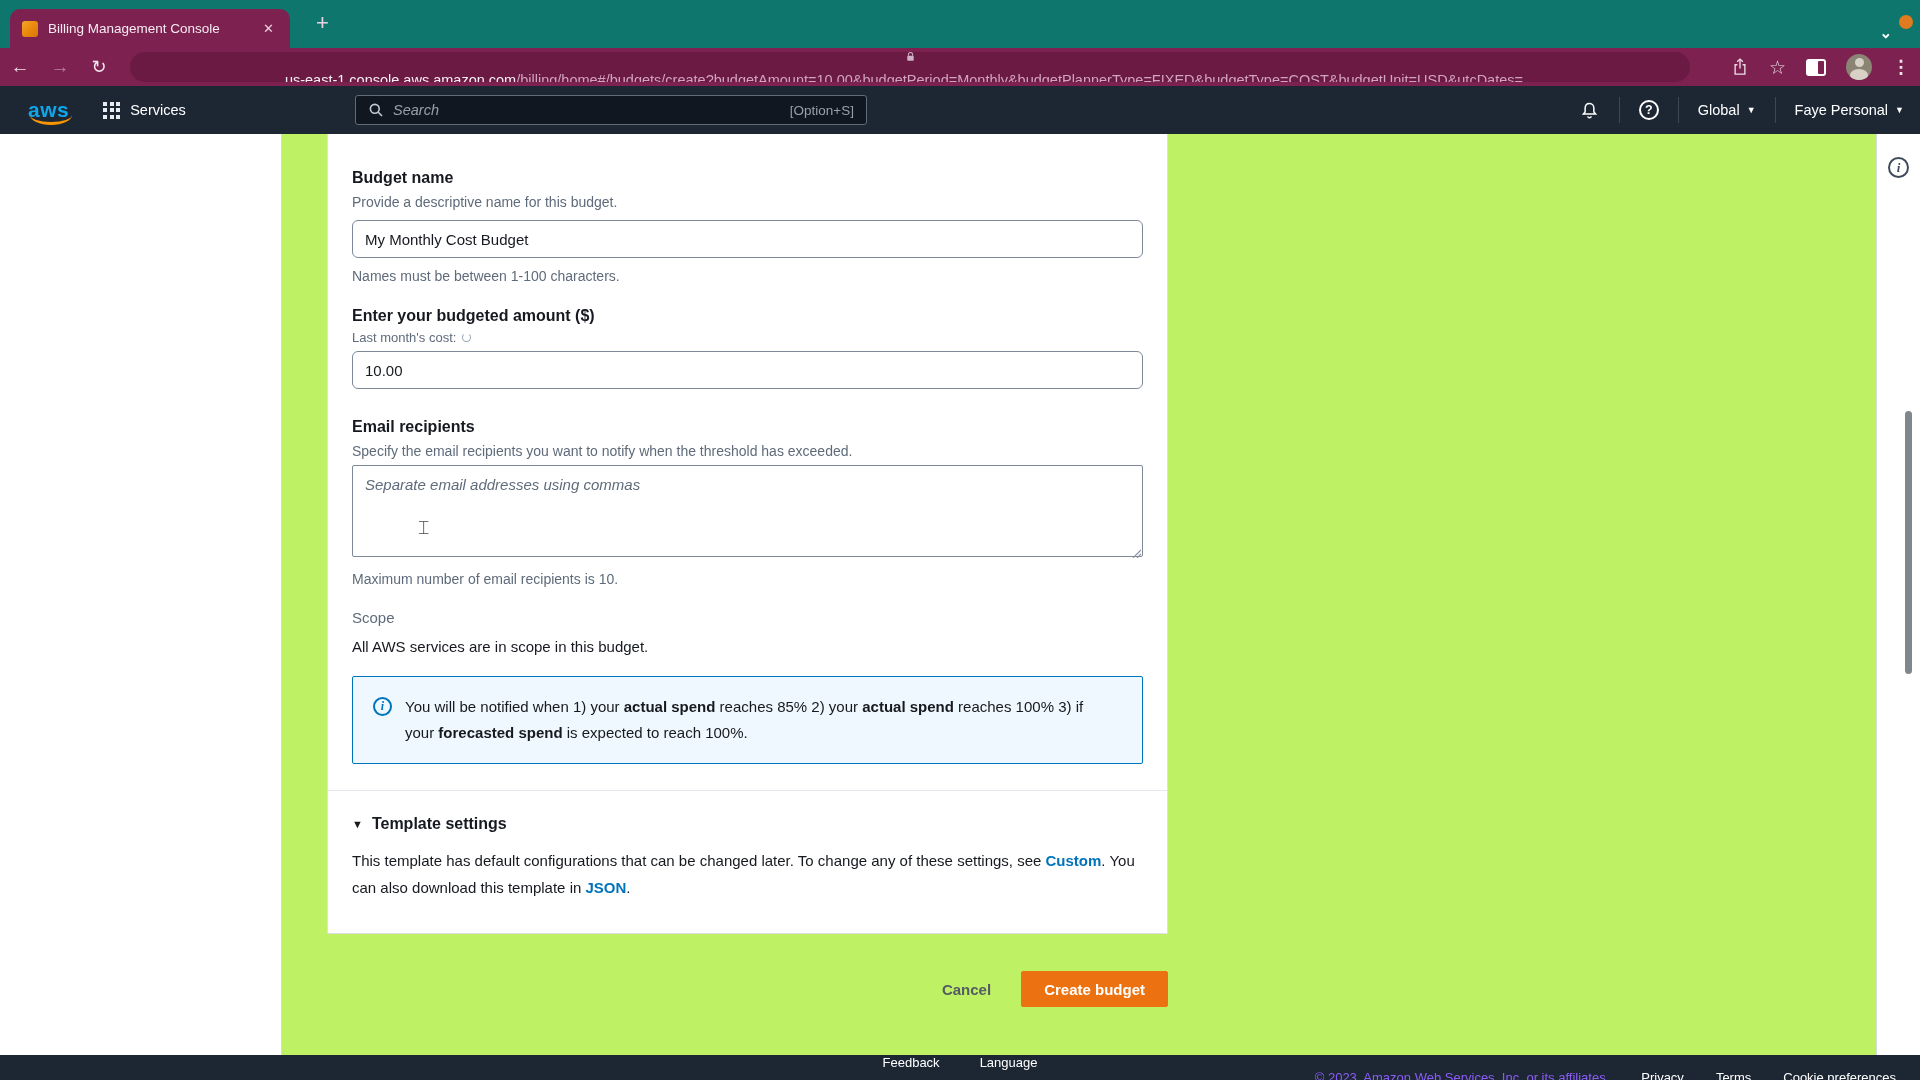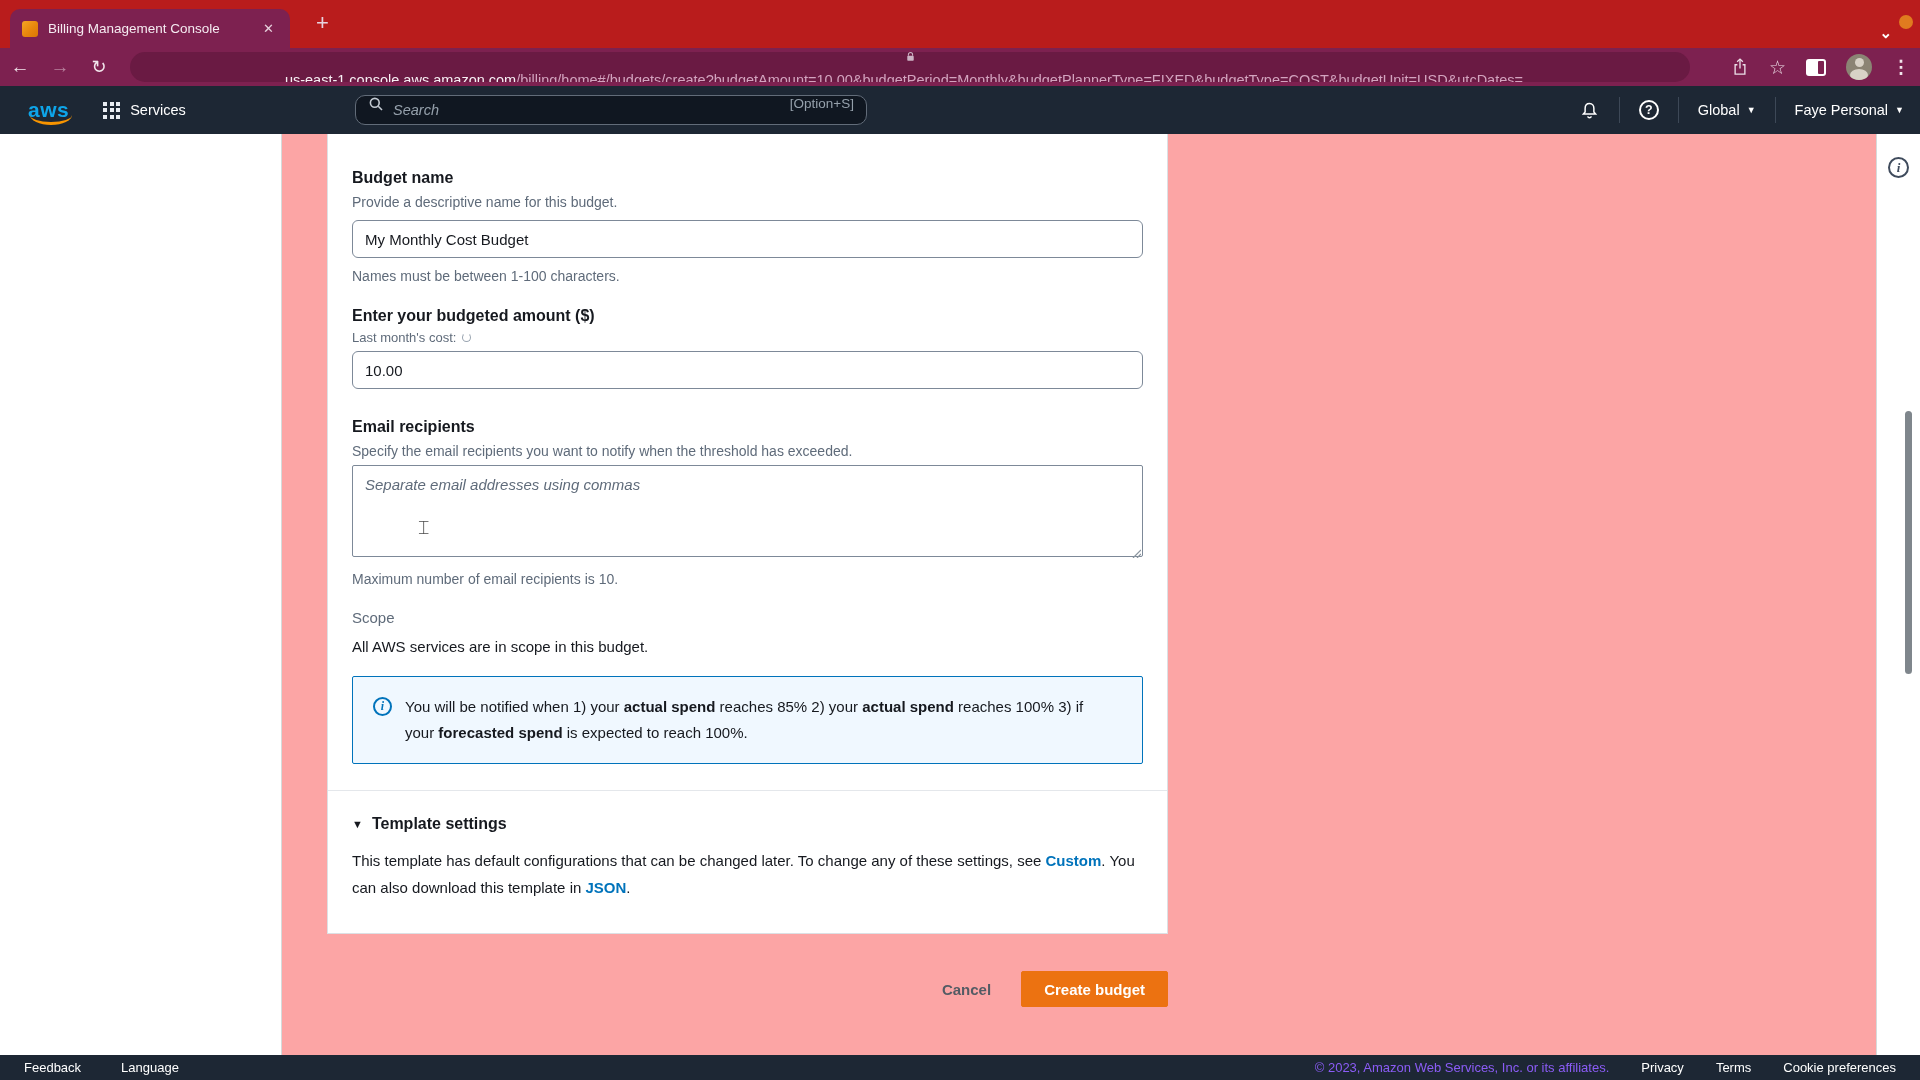"Billing Management Console" .tabstrip { background: #b91c1c -> #0f766e }
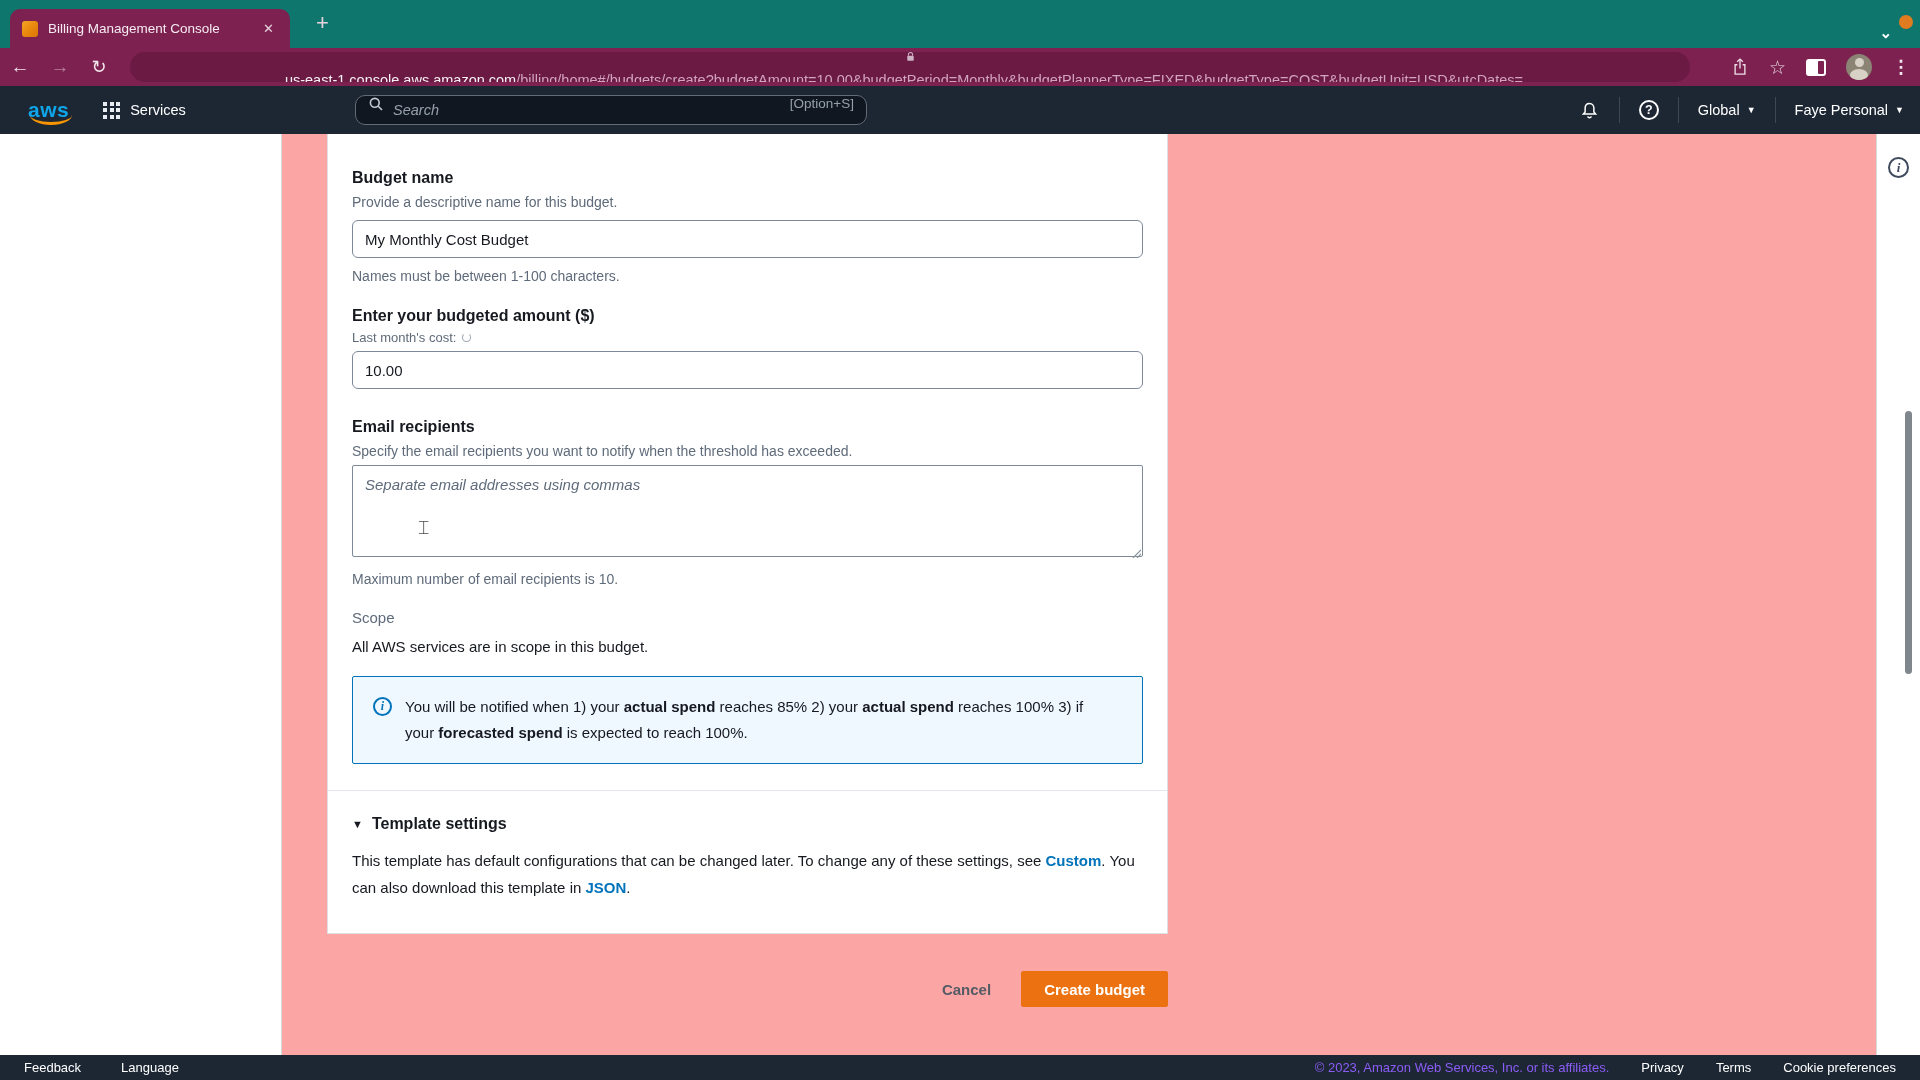"Search" .searchbox { align-items: none -> center; border-radius: 10px -> 3px }
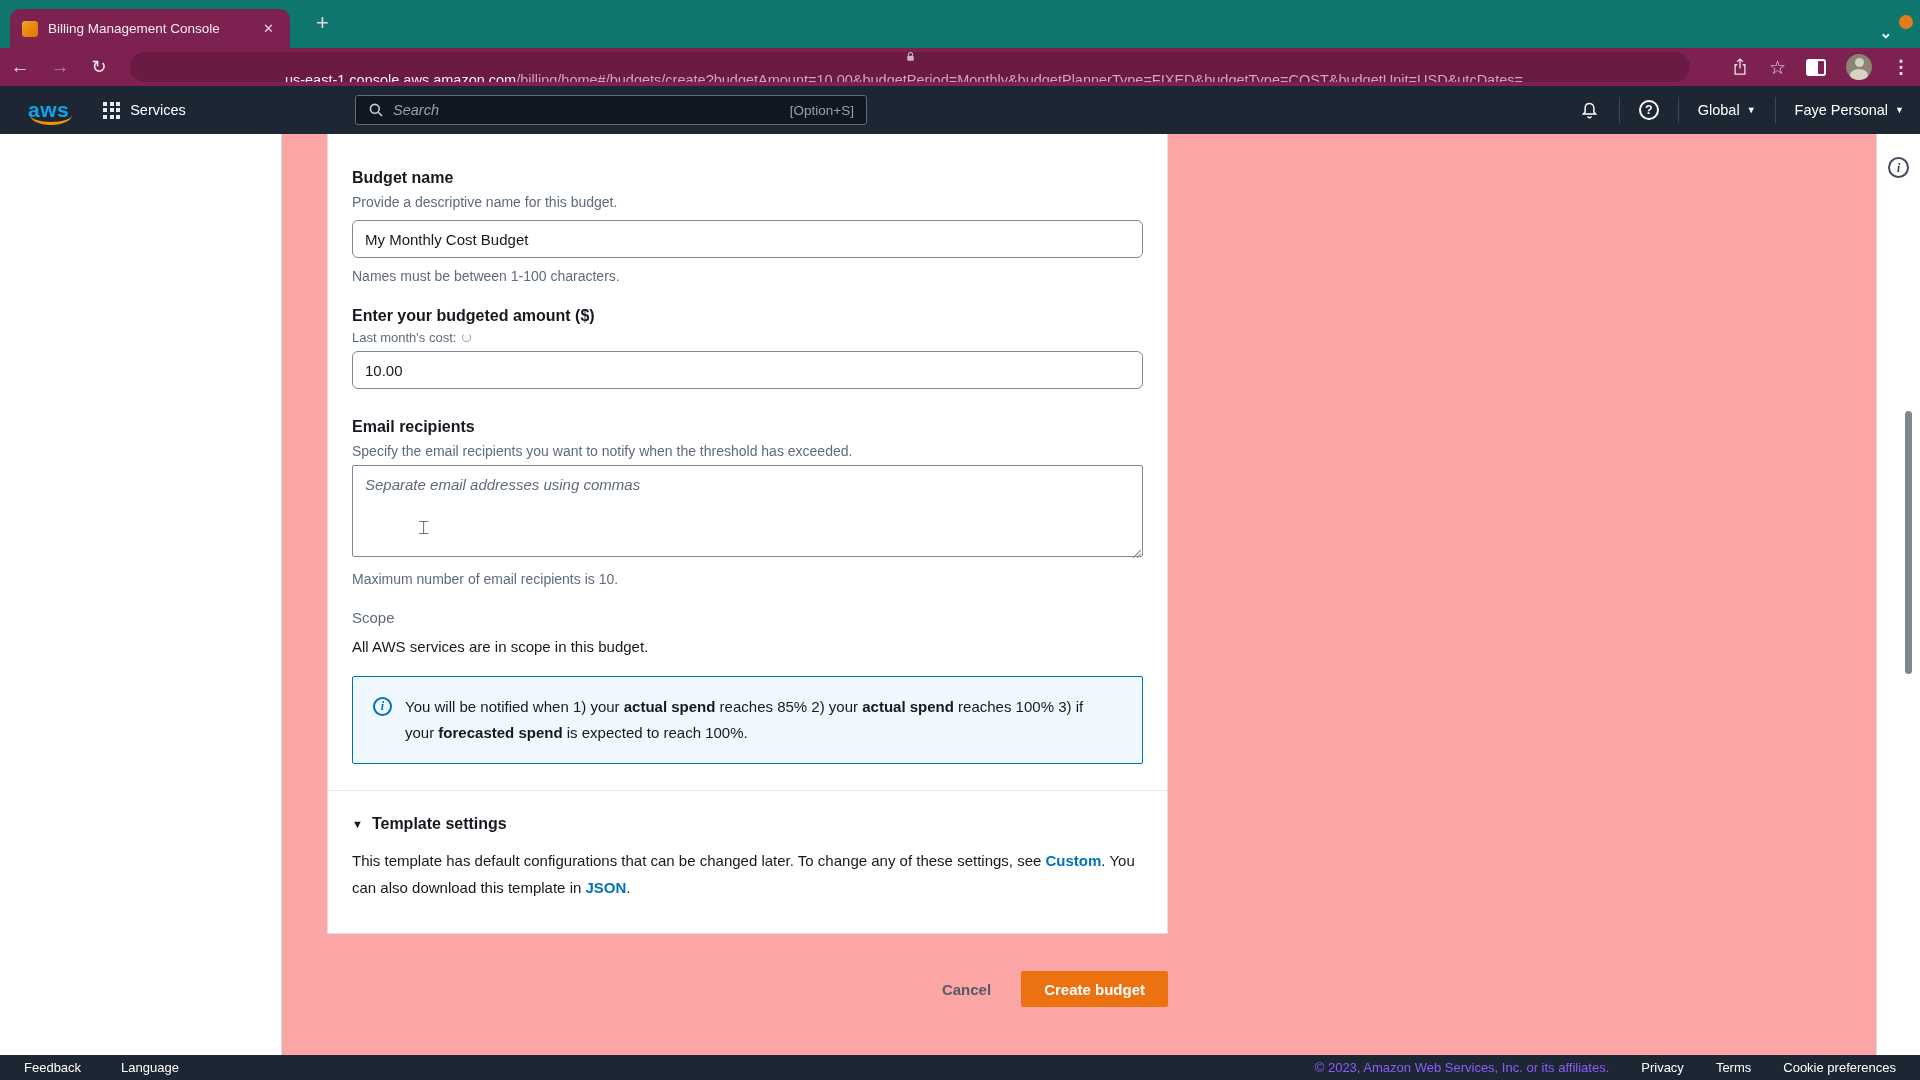"Budget name" .page { background: #fca5a5 -> #bef264 }
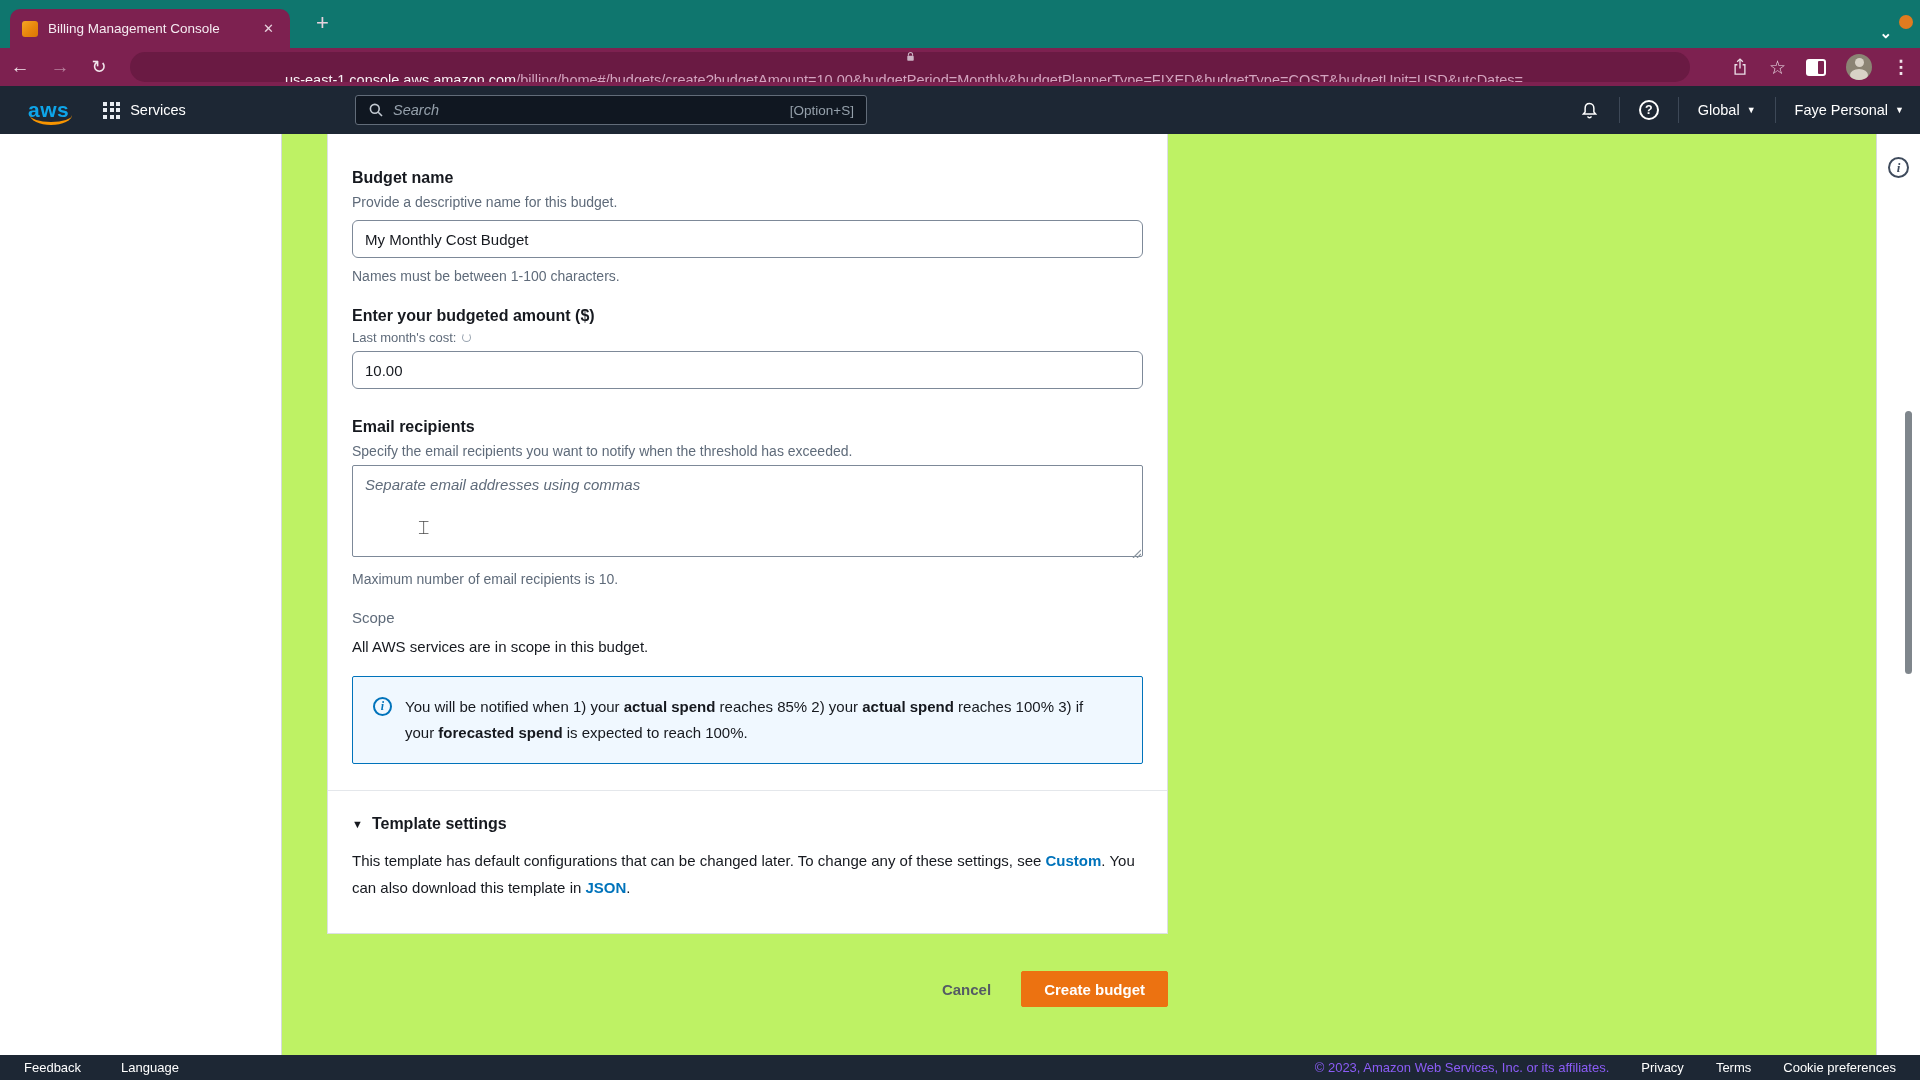"Feedback" .footer { flex-direction: none -> column }
